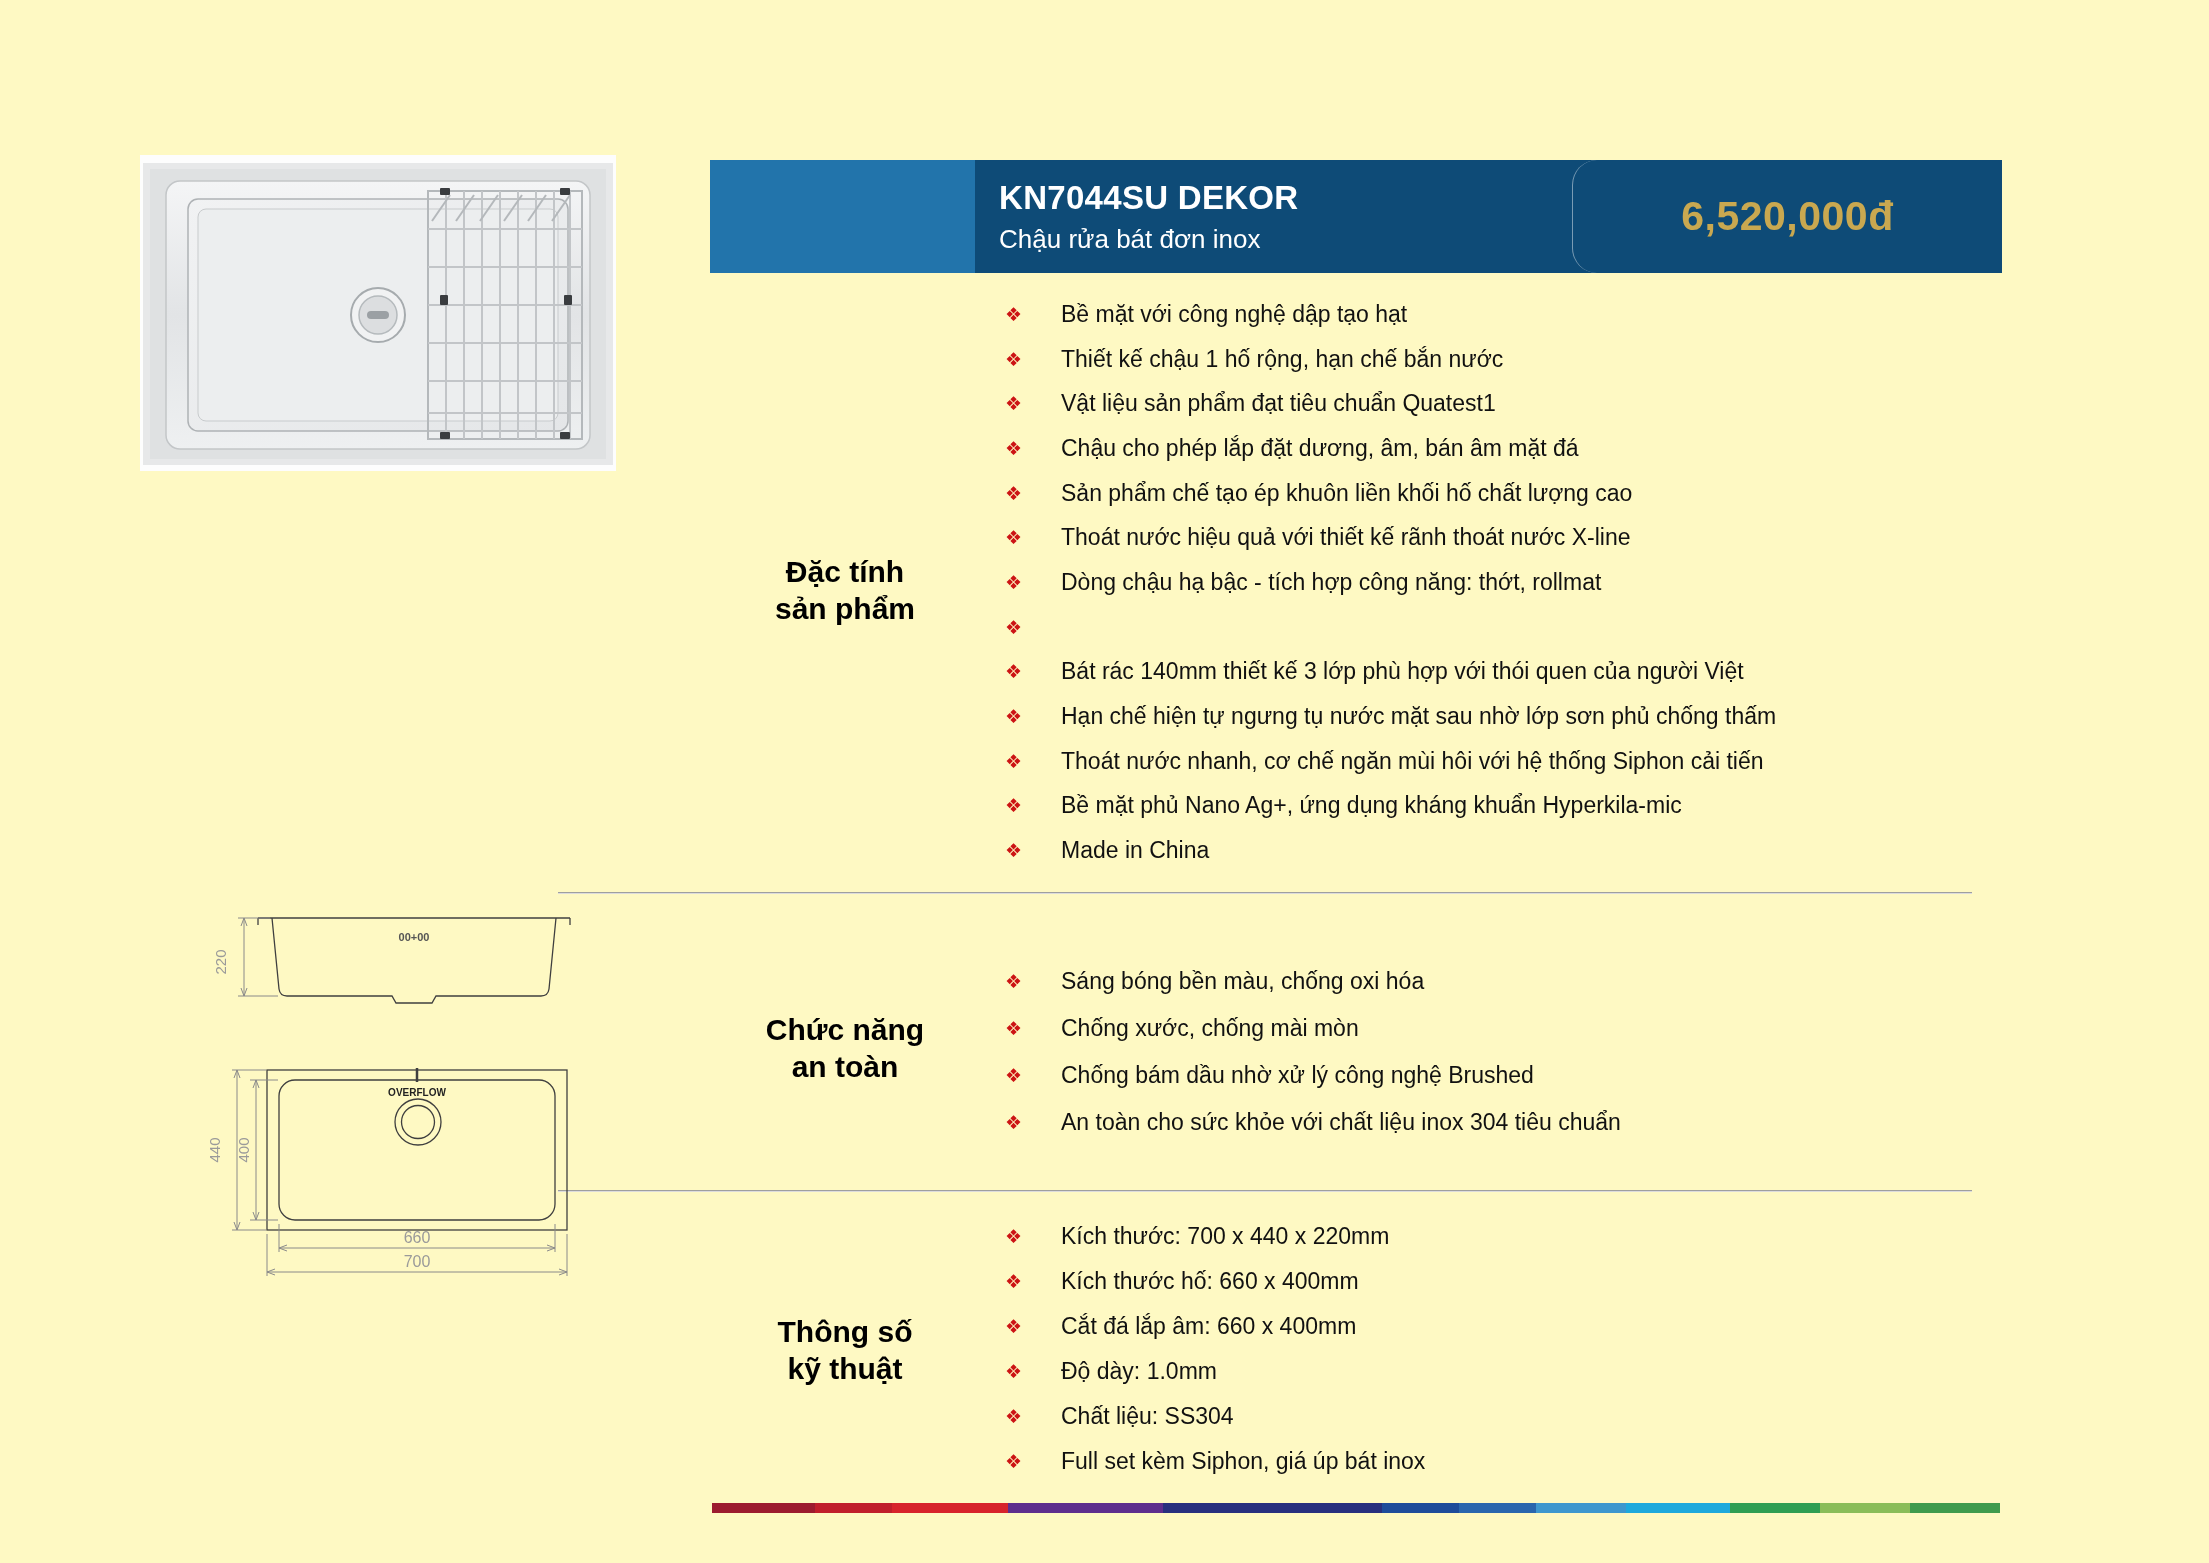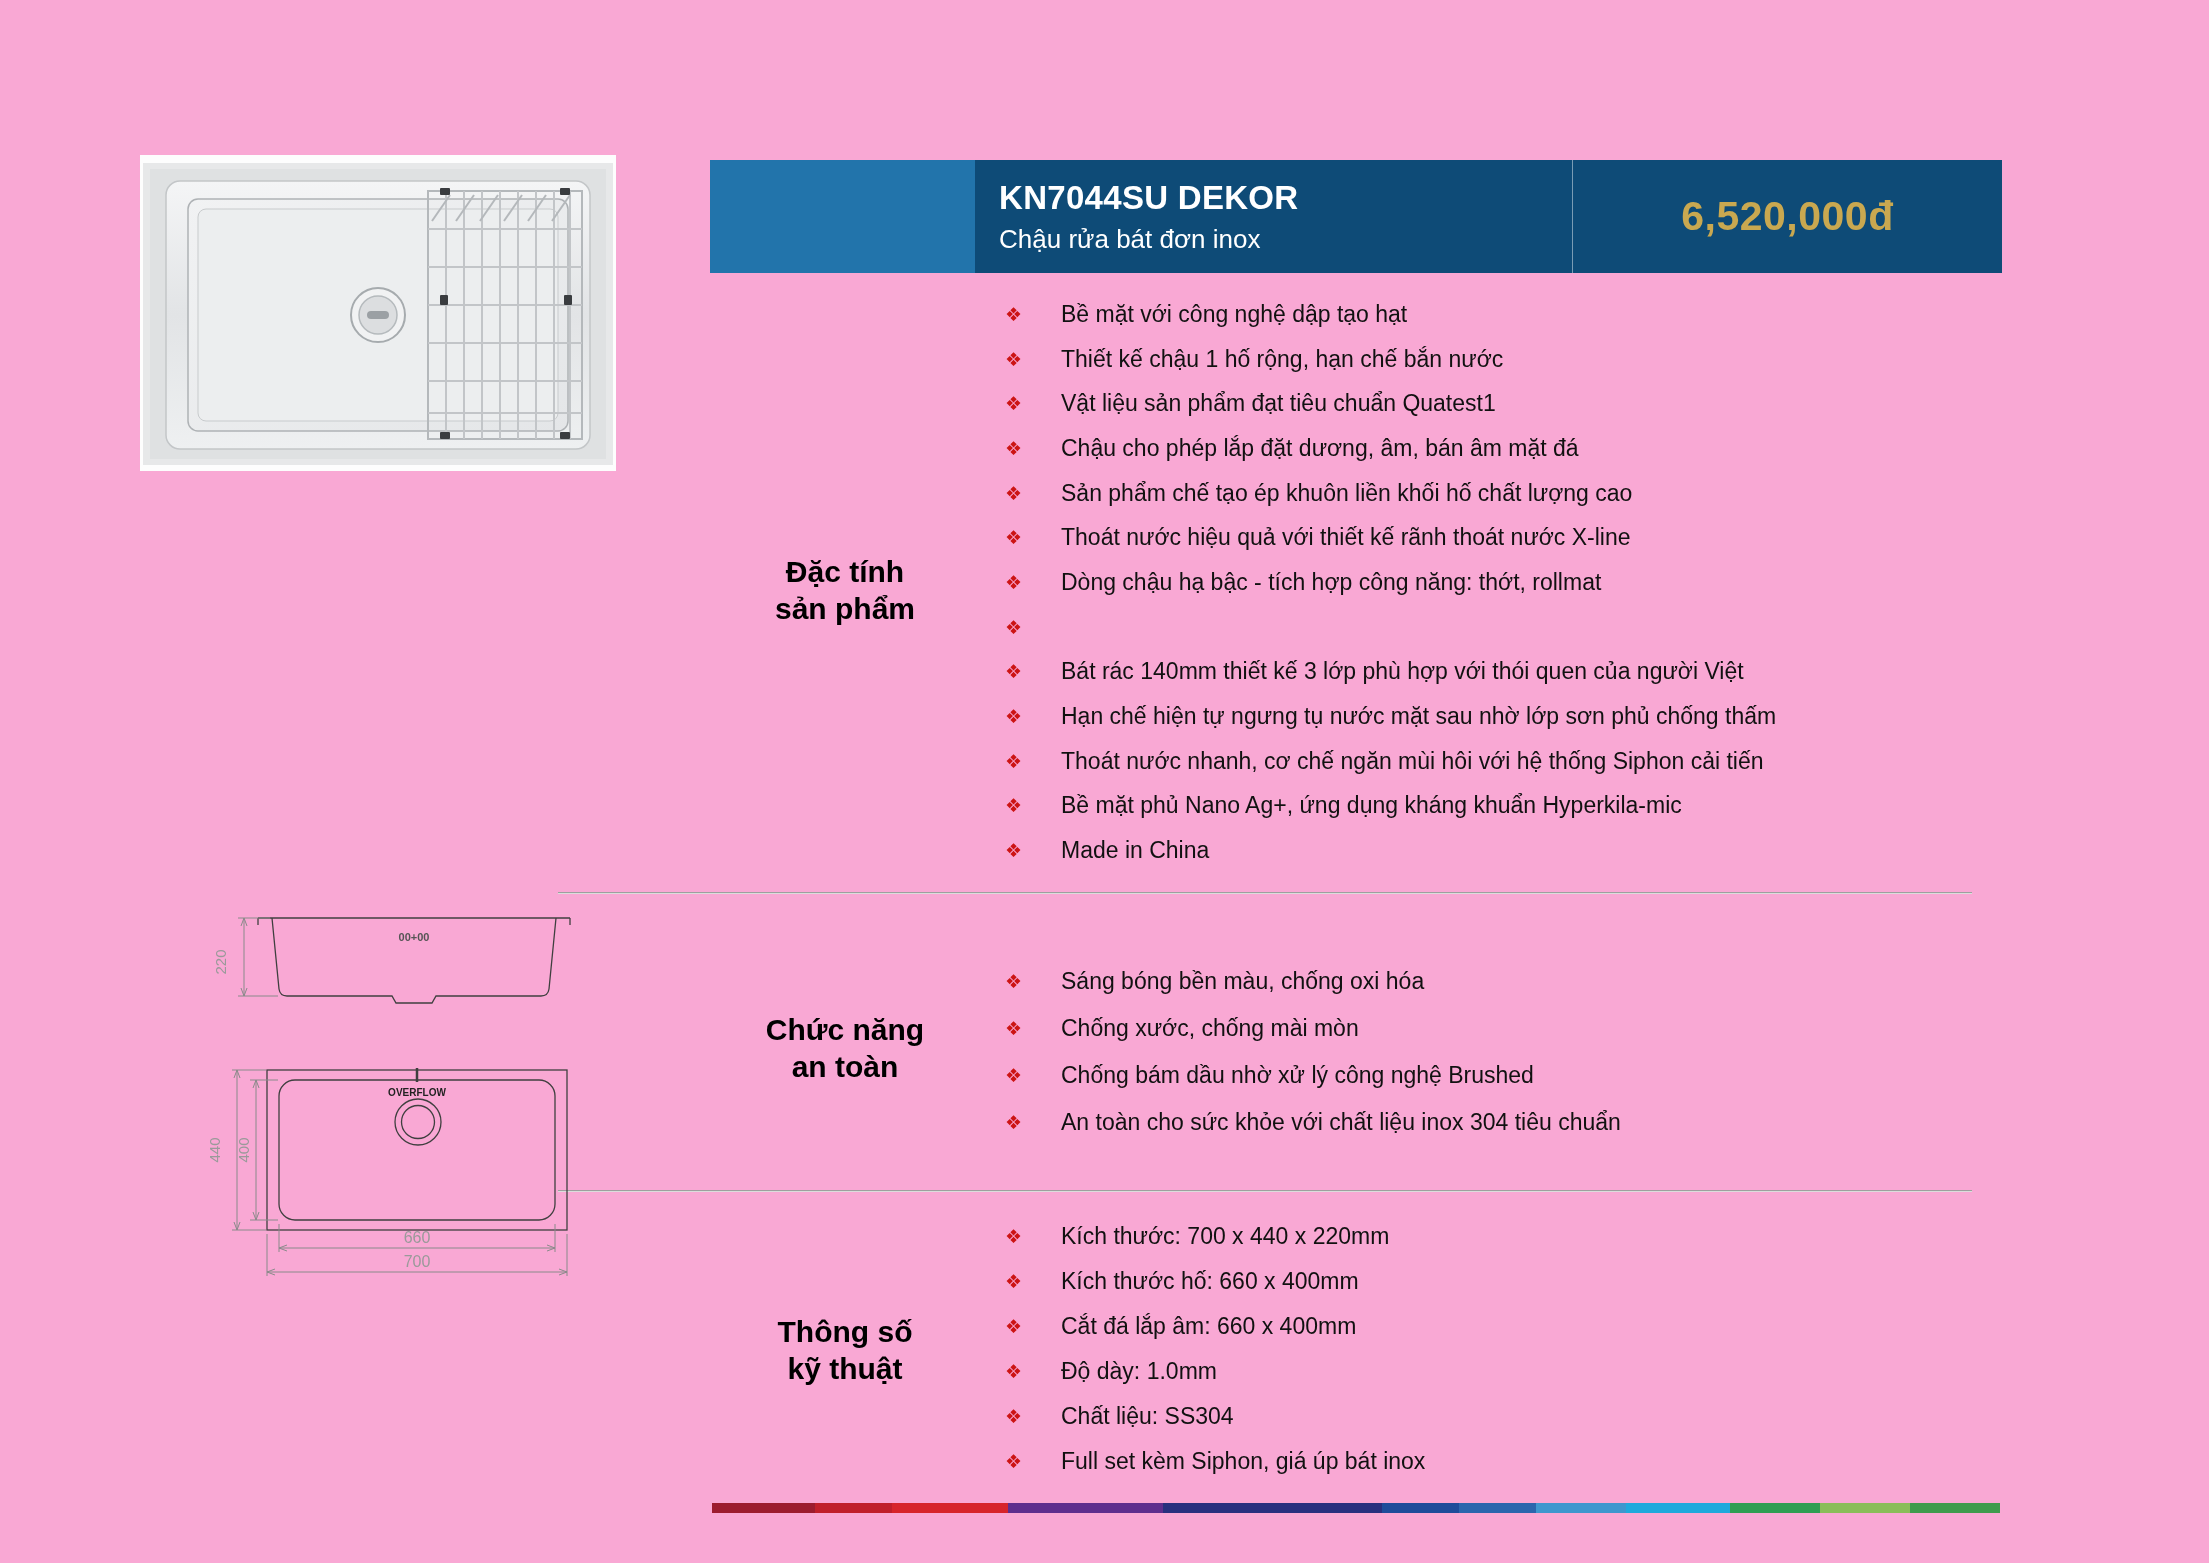"KN7044SU DEKOR" .page { background: #f9a8d4 -> #fef9c3 }
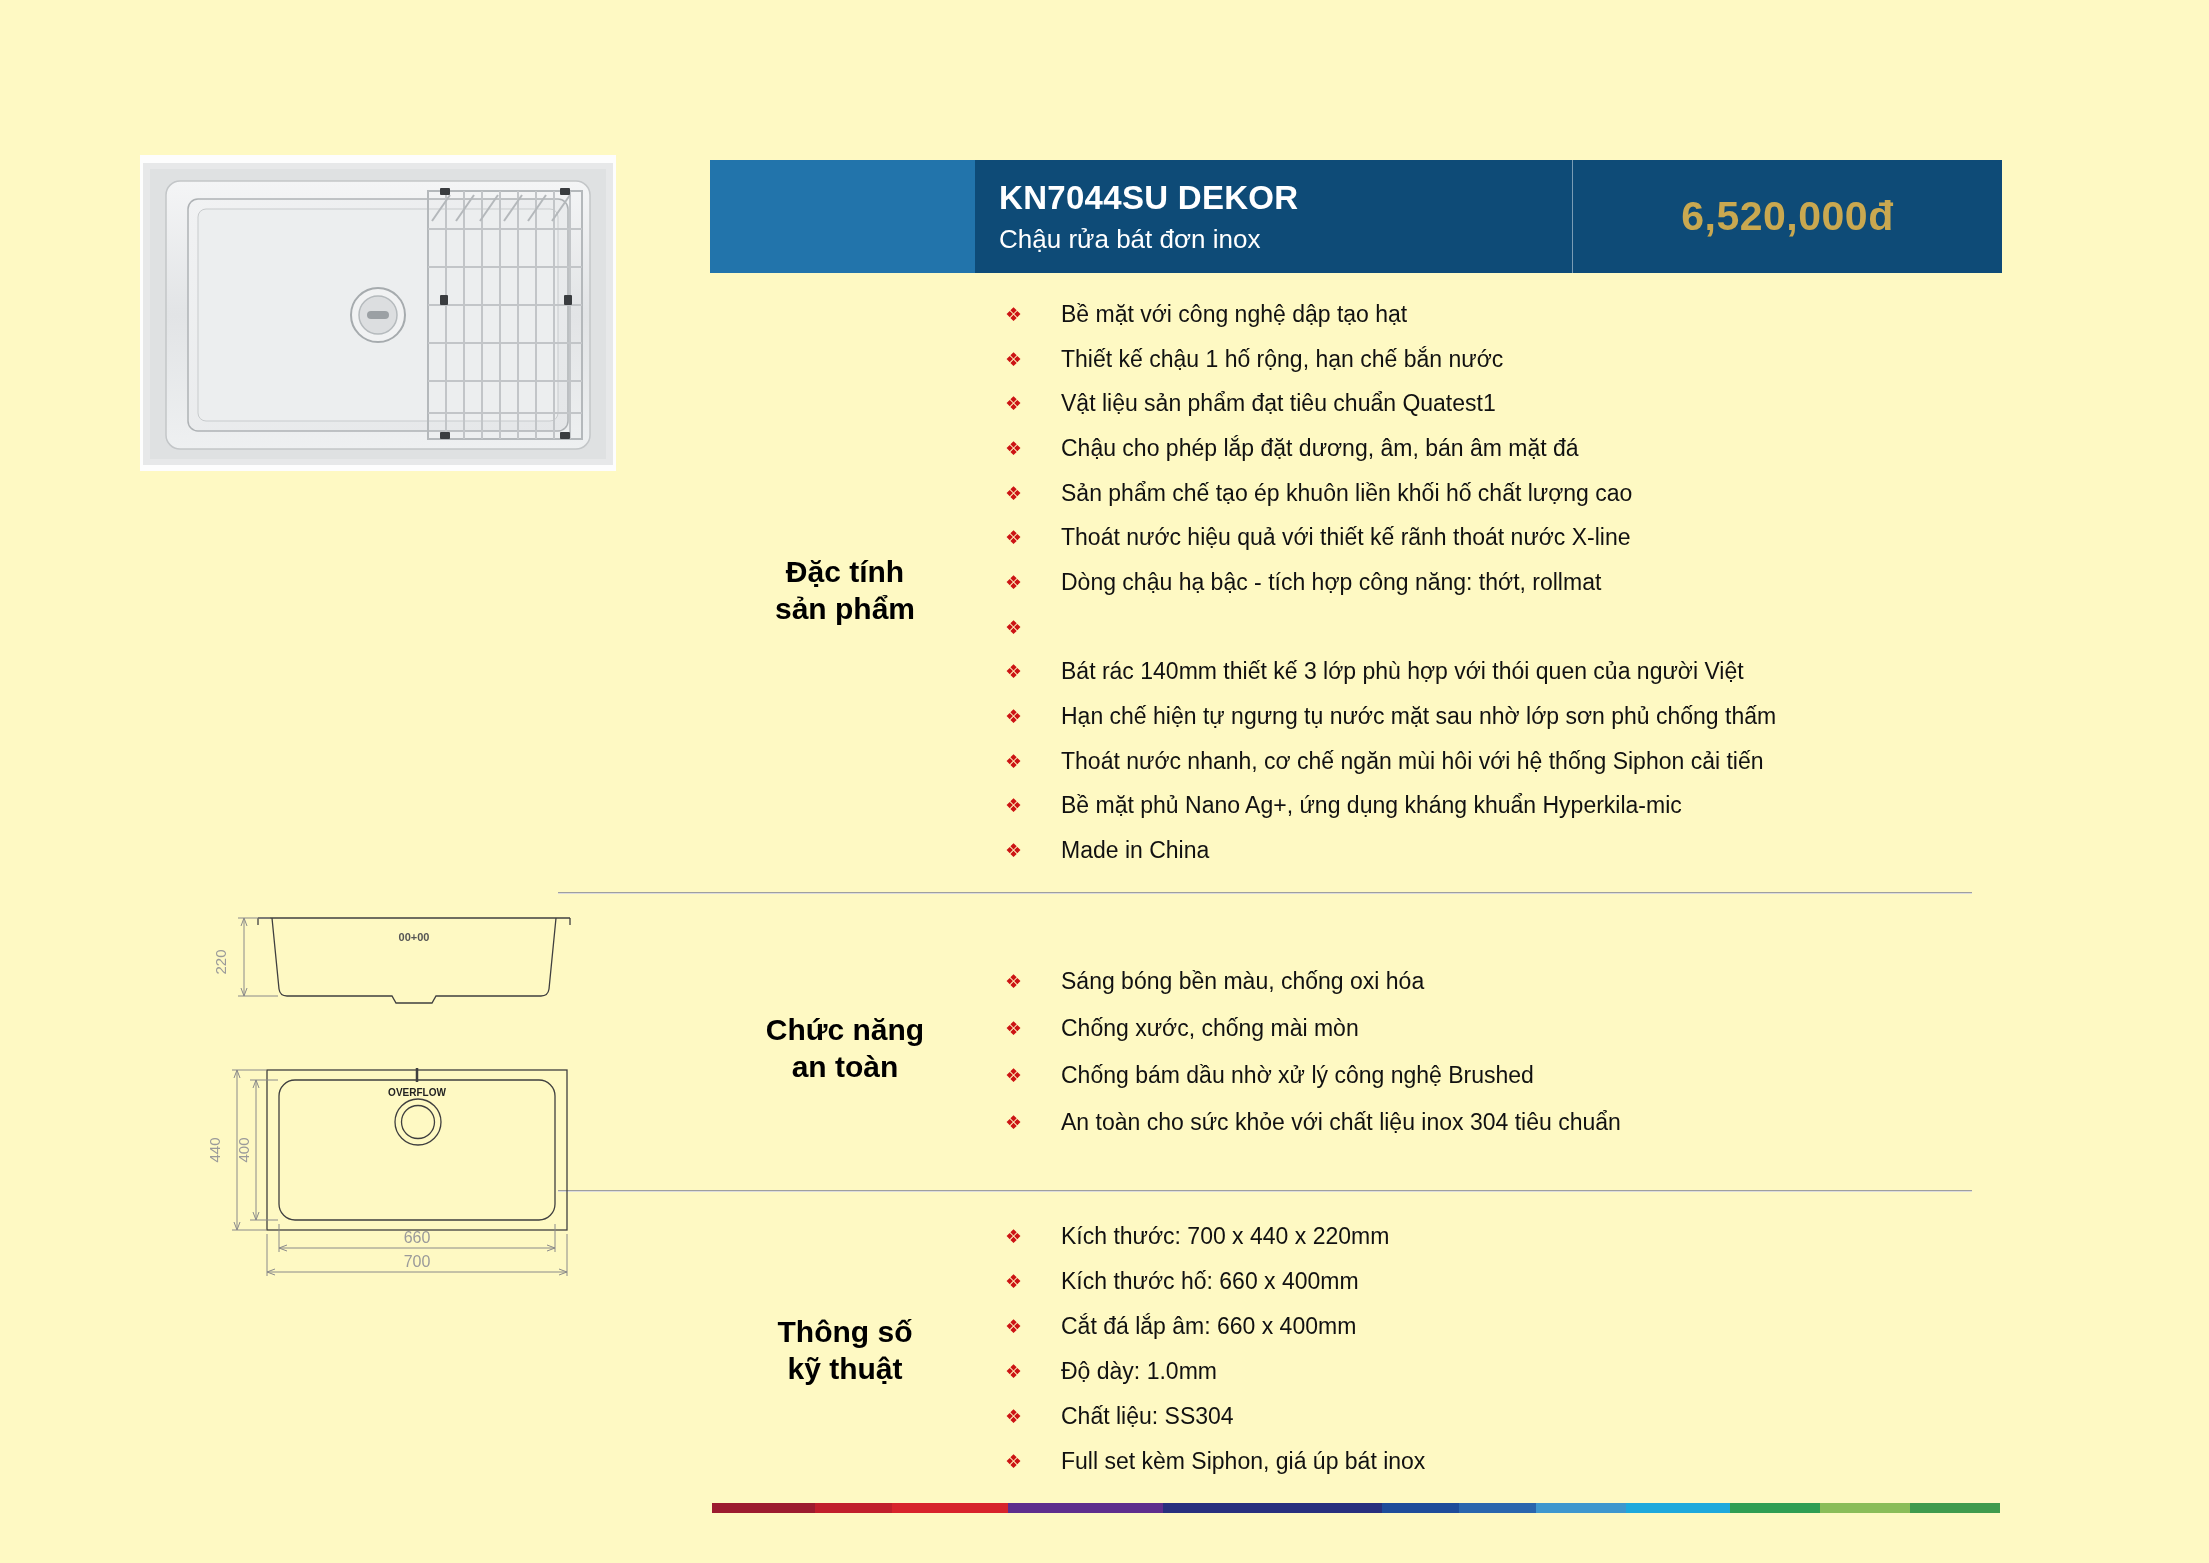"6,520,000đ" .price-block { border-radius: none -> 25px }
